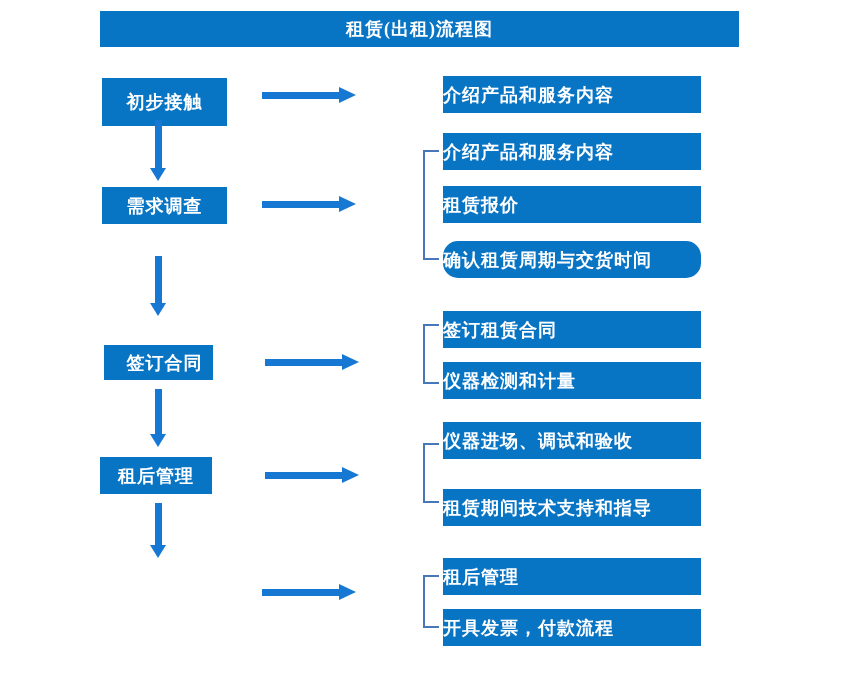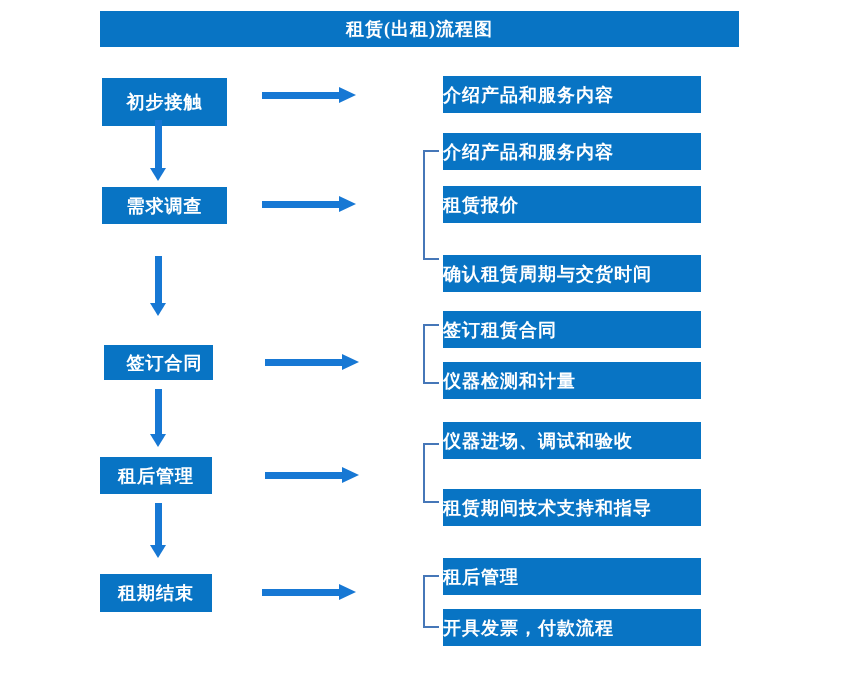"确认租赁周期与交货时间" div.detail-box { border-radius: none -> 15px; top: 255px -> 241px }
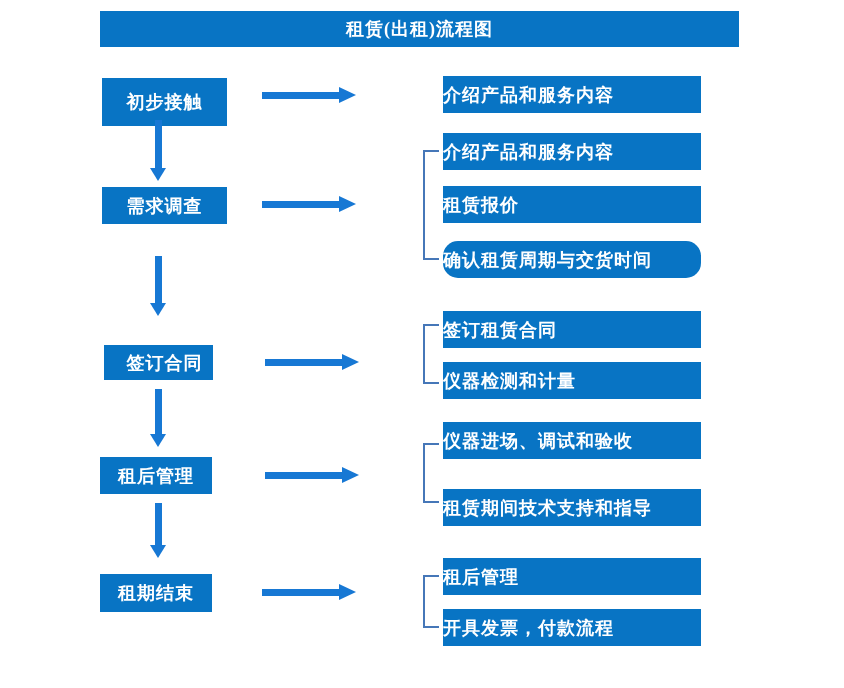"租期结束" div.stage-box { html: <div>租期结束</div> -> none }
